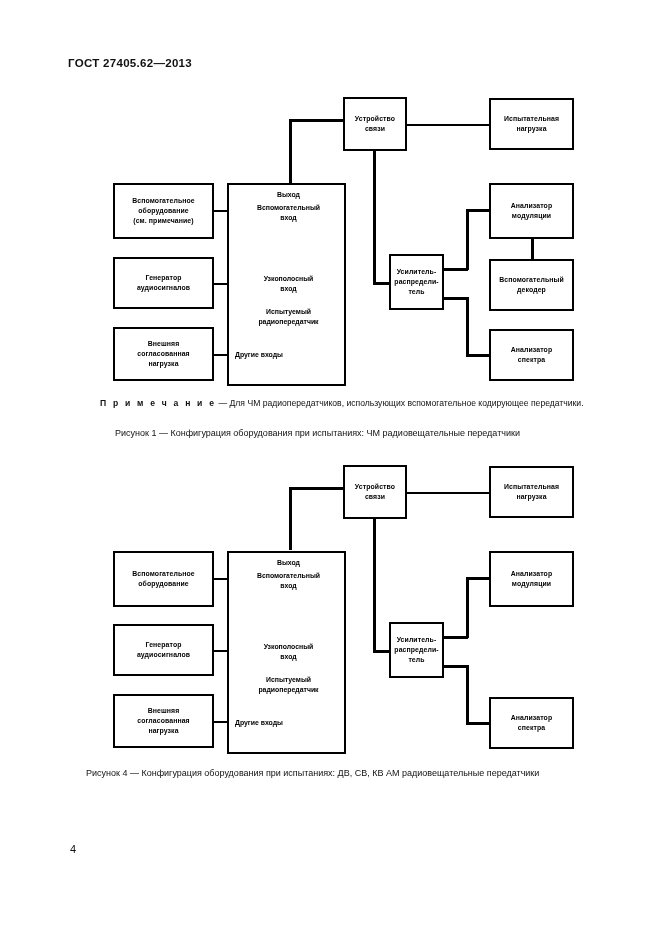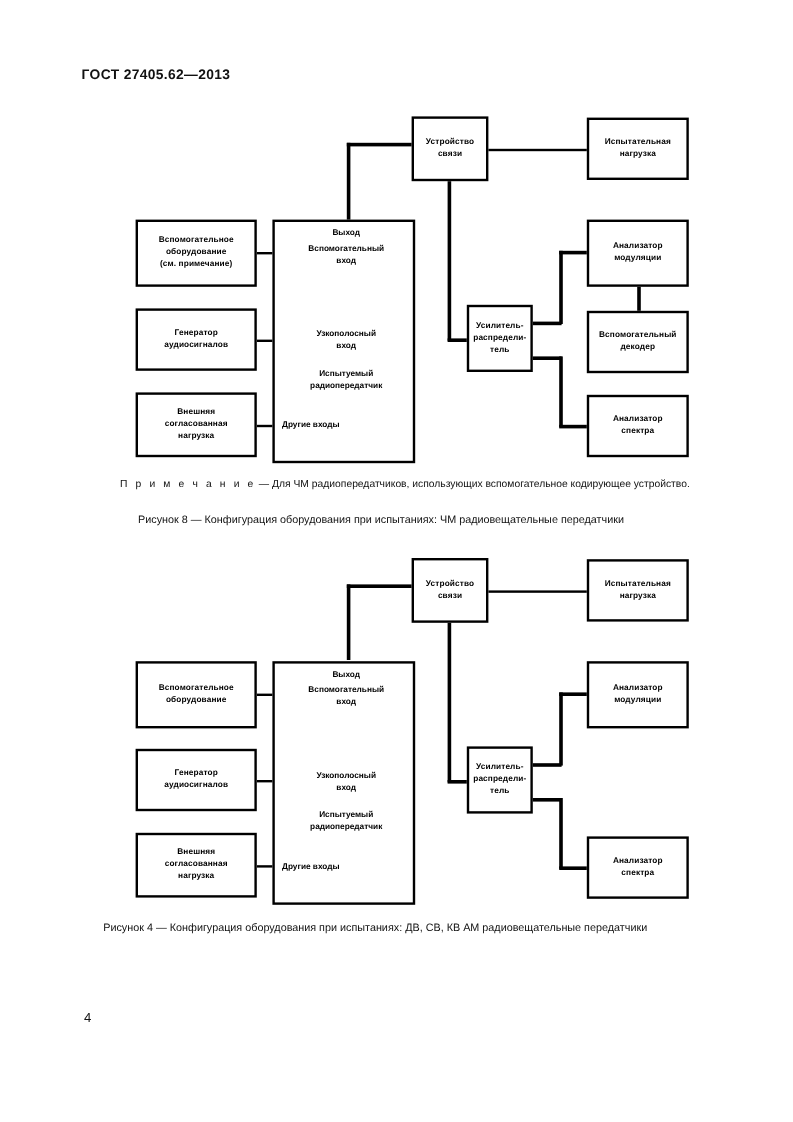"П р и м е" .fig-note .note-label { font-weight: none -> bold }
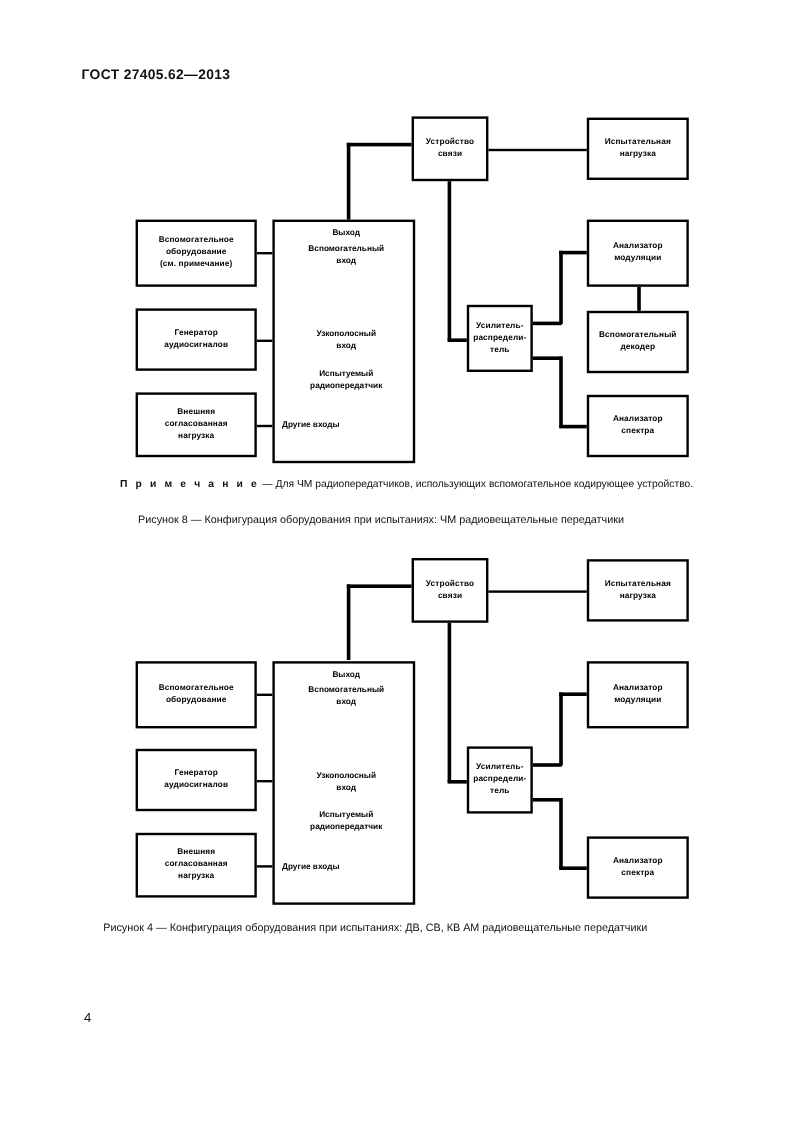"Для ЧМ радиопередатчиков, использующих" span { text: устройство -> передатчики }
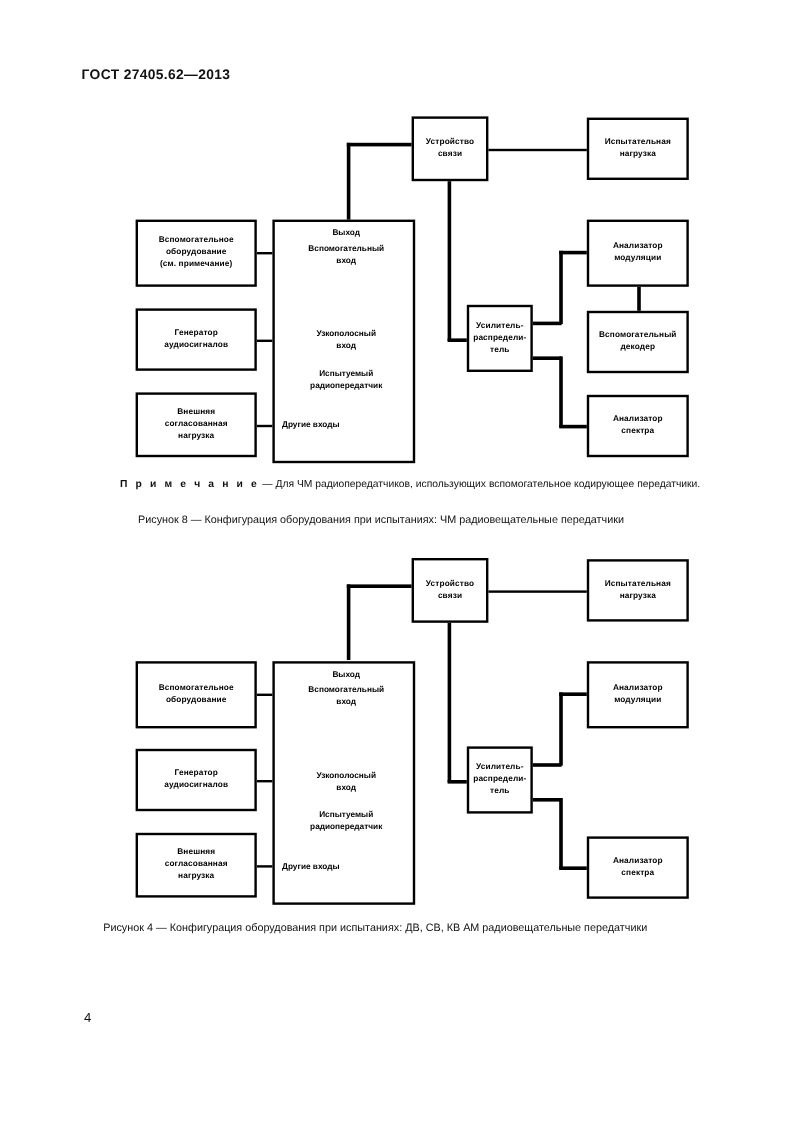"Рисунок 8 — Конфигурация оборудования" div.fig-caption { text: 8 -> 1 }
